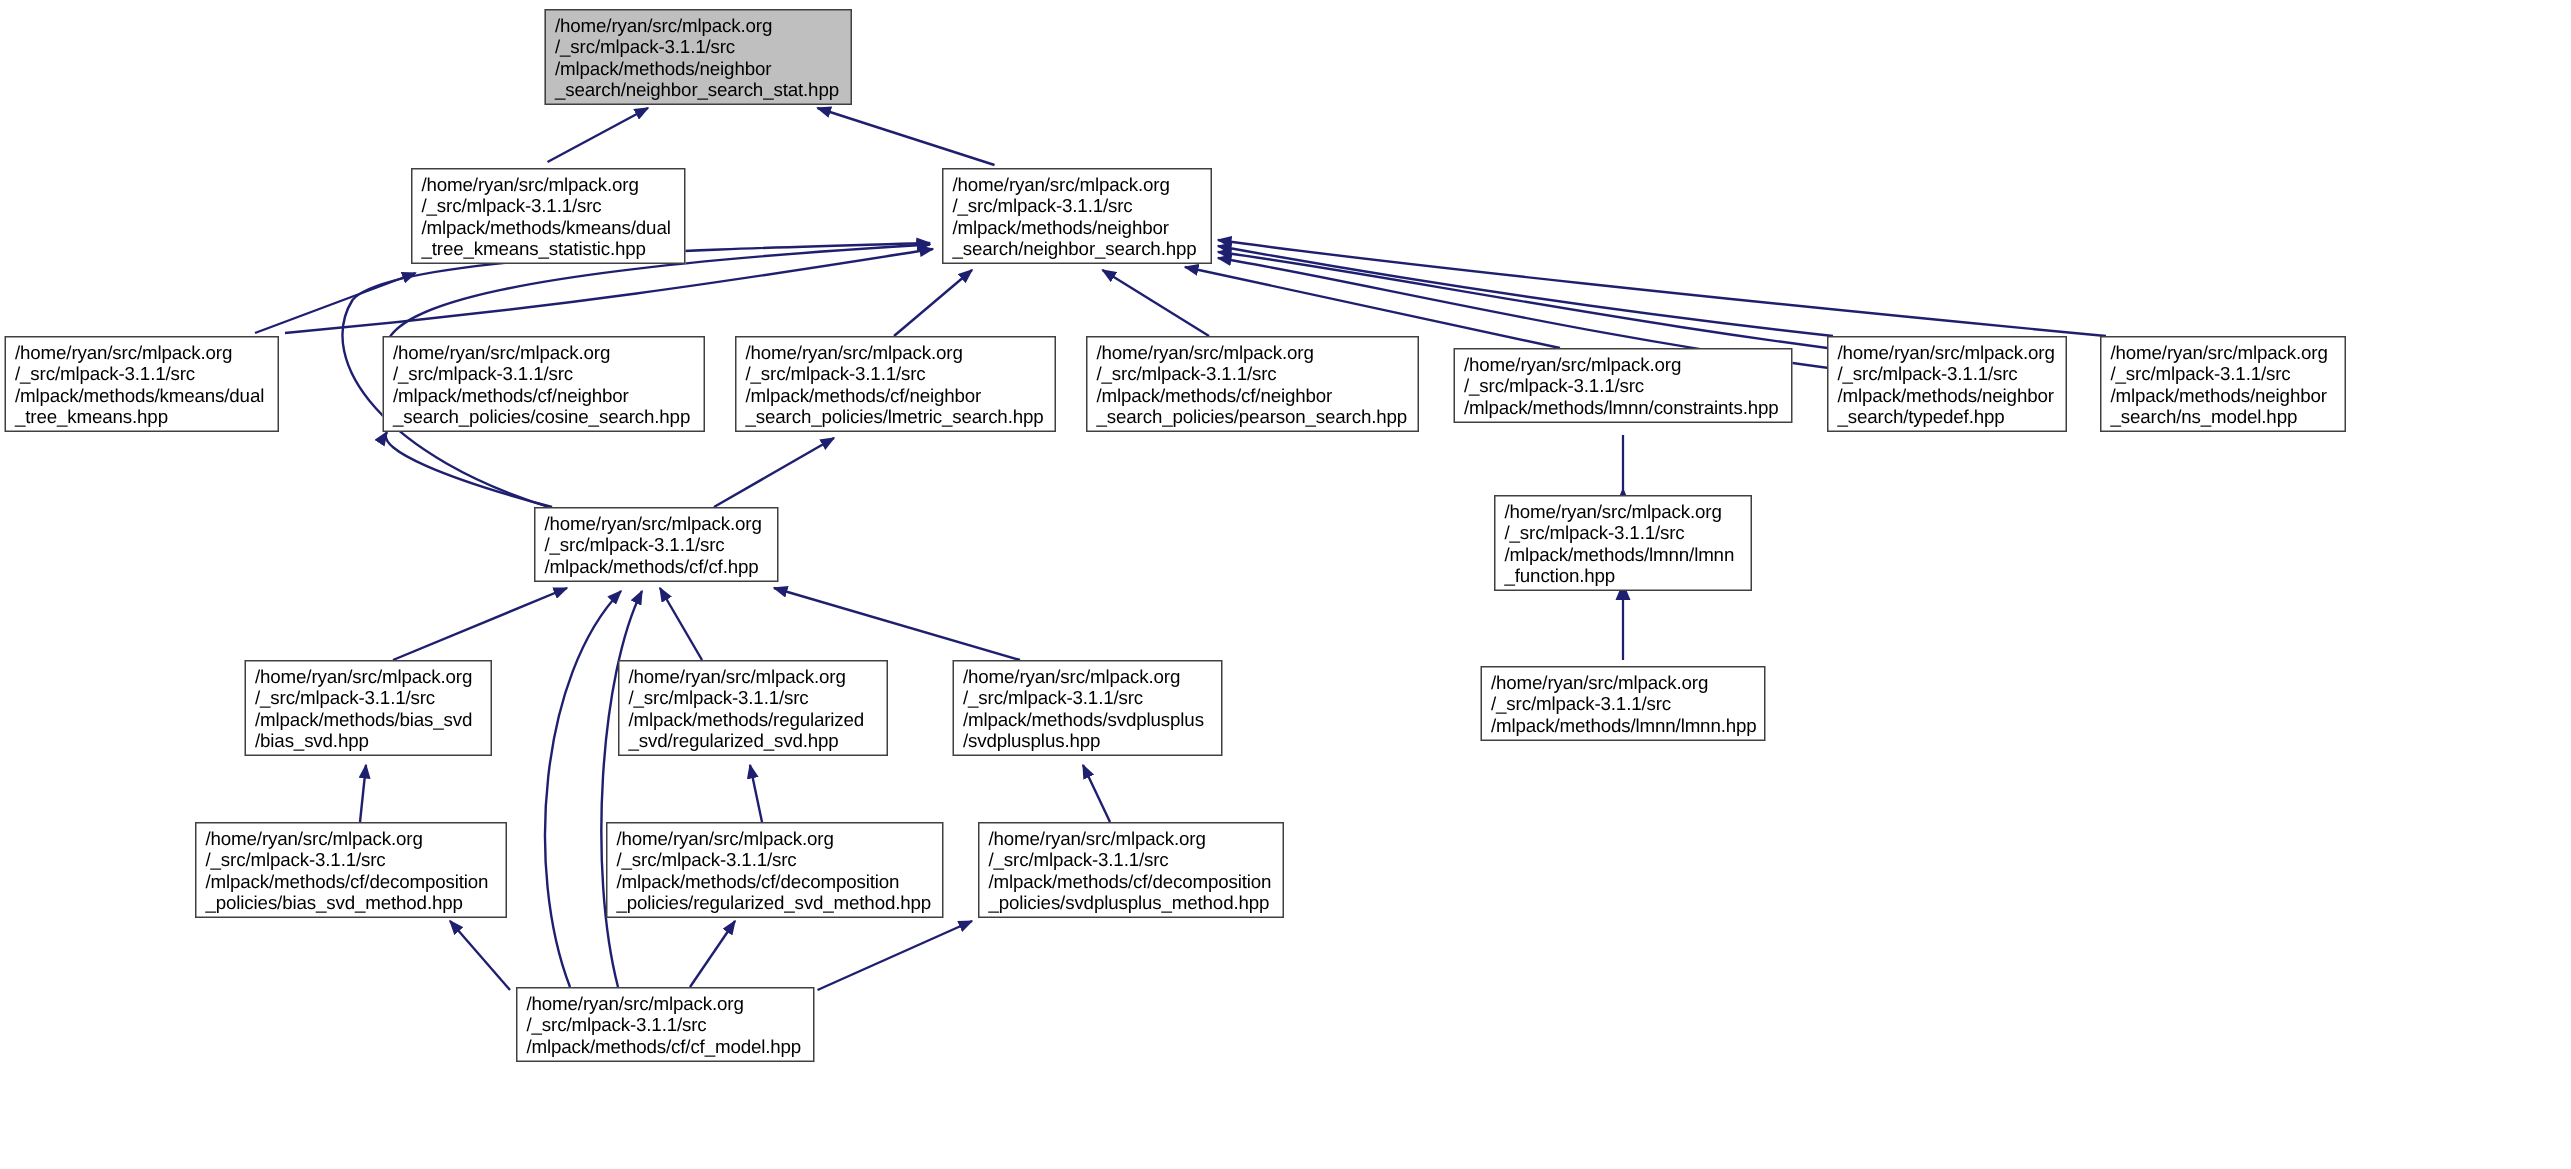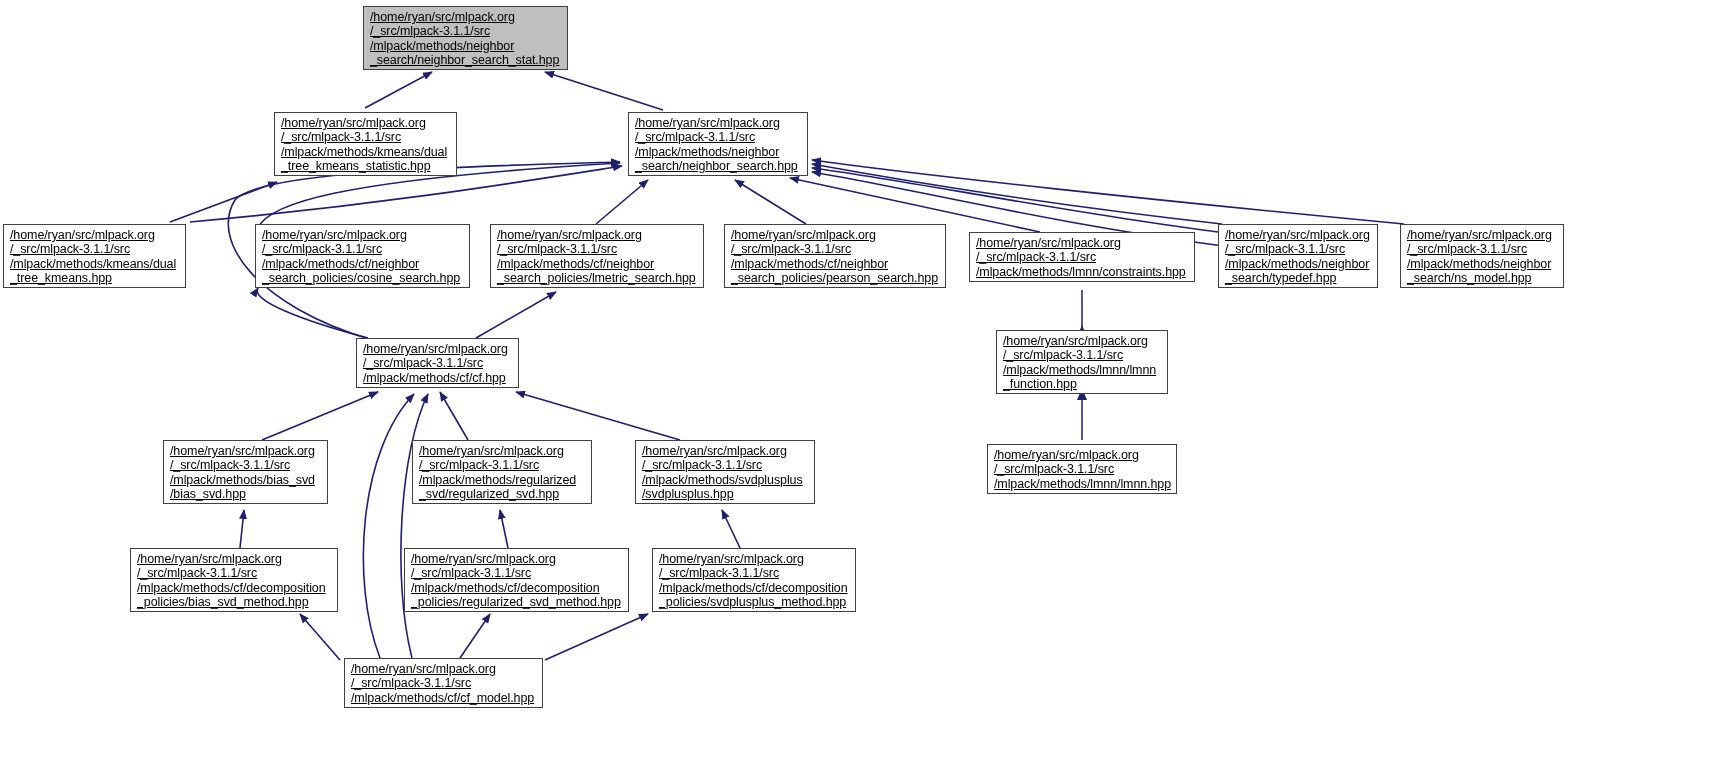"/home/ryan/src/mlpack.org" .node { text-decoration: underline -> none }
